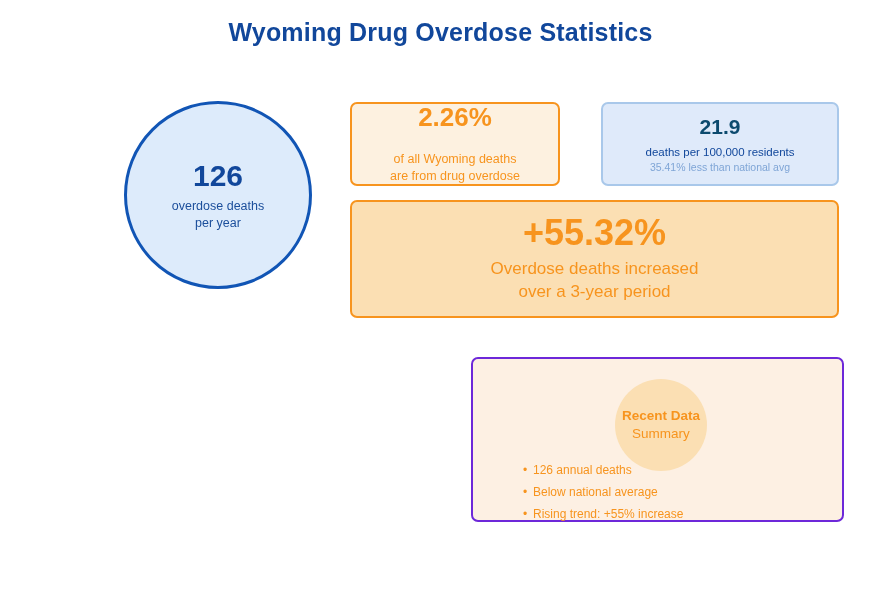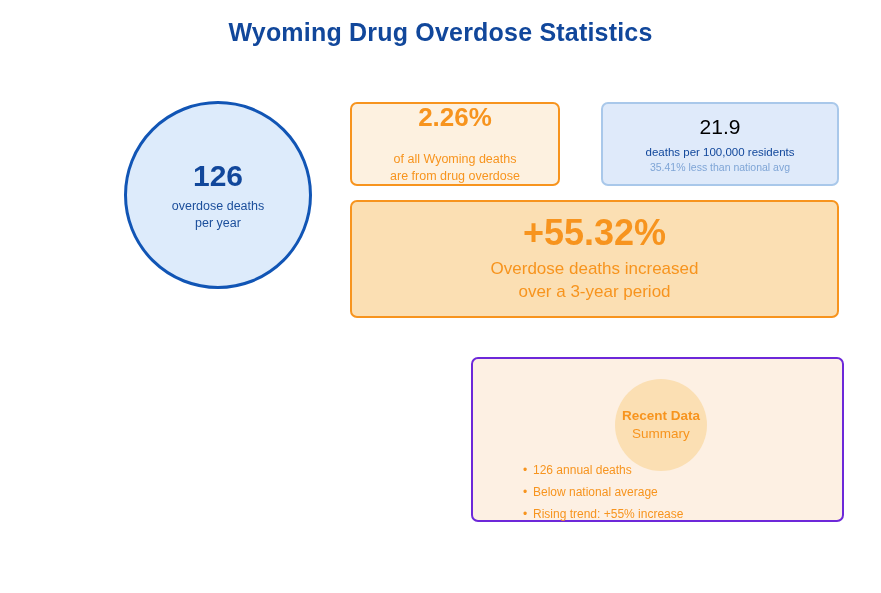"21.9" #card-rate .val { color: #000000 -> #0c4a6e; font-weight: normal -> bold }
